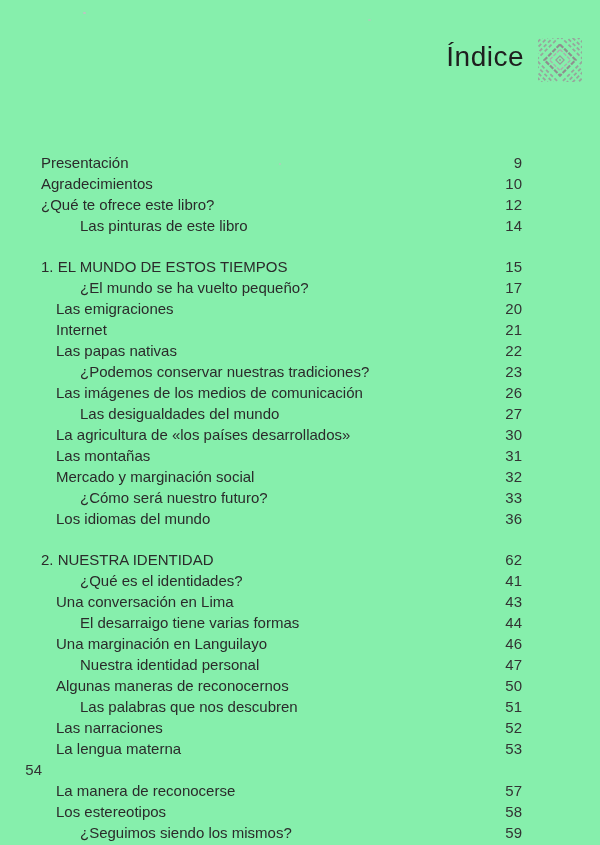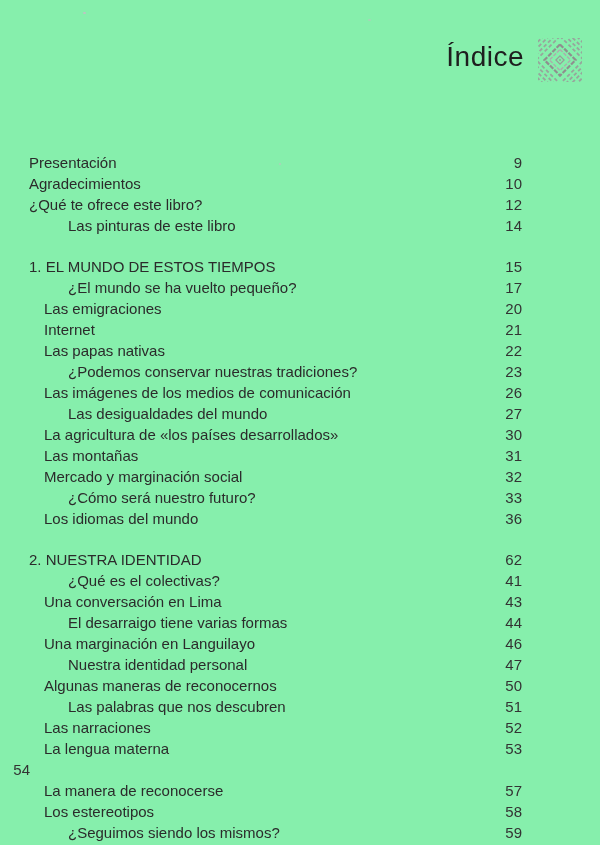"Presentación" .toc { left: 4px -> 16px }
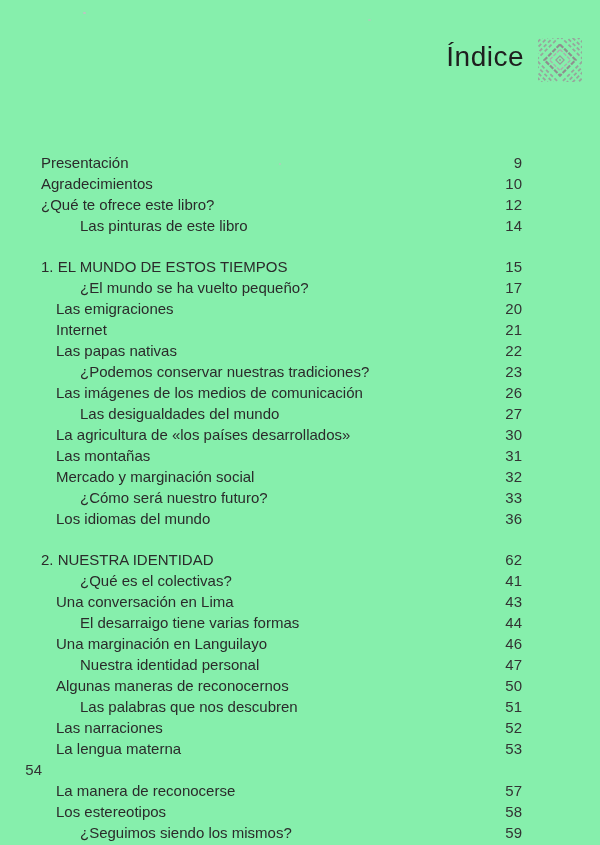"¿Qué es el colectivas?" span.label { text: colectivas -> identidades }
